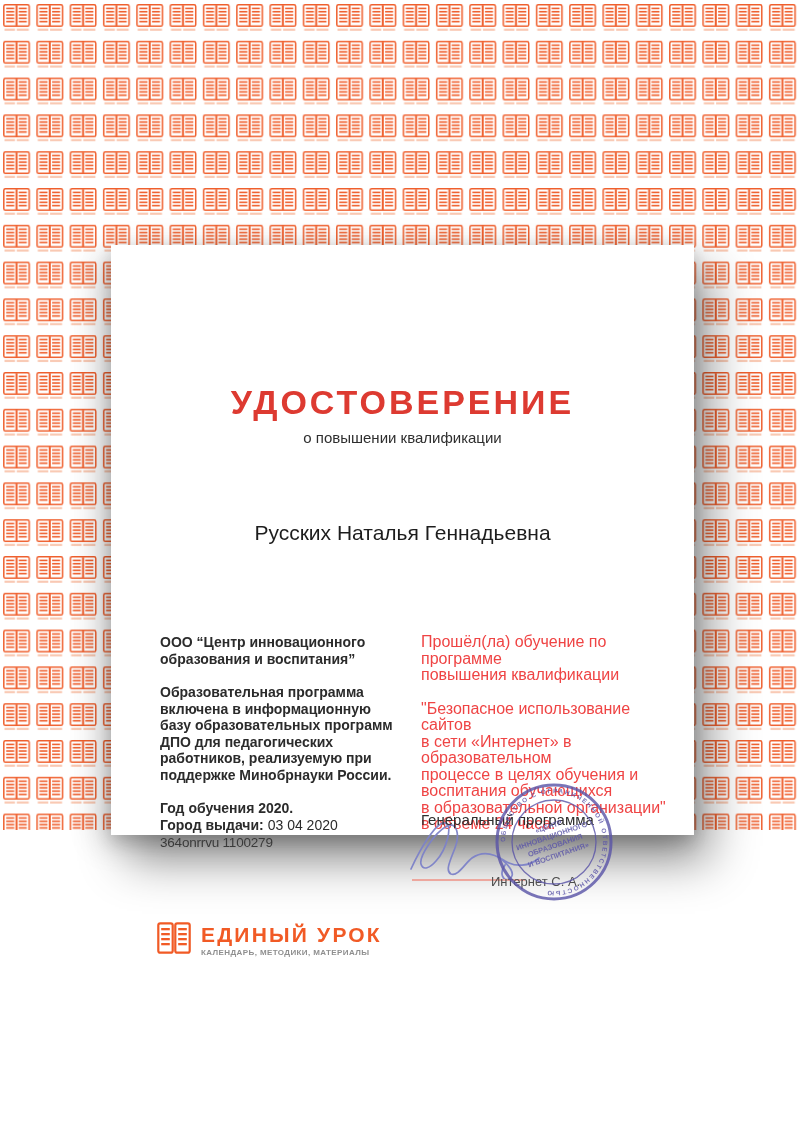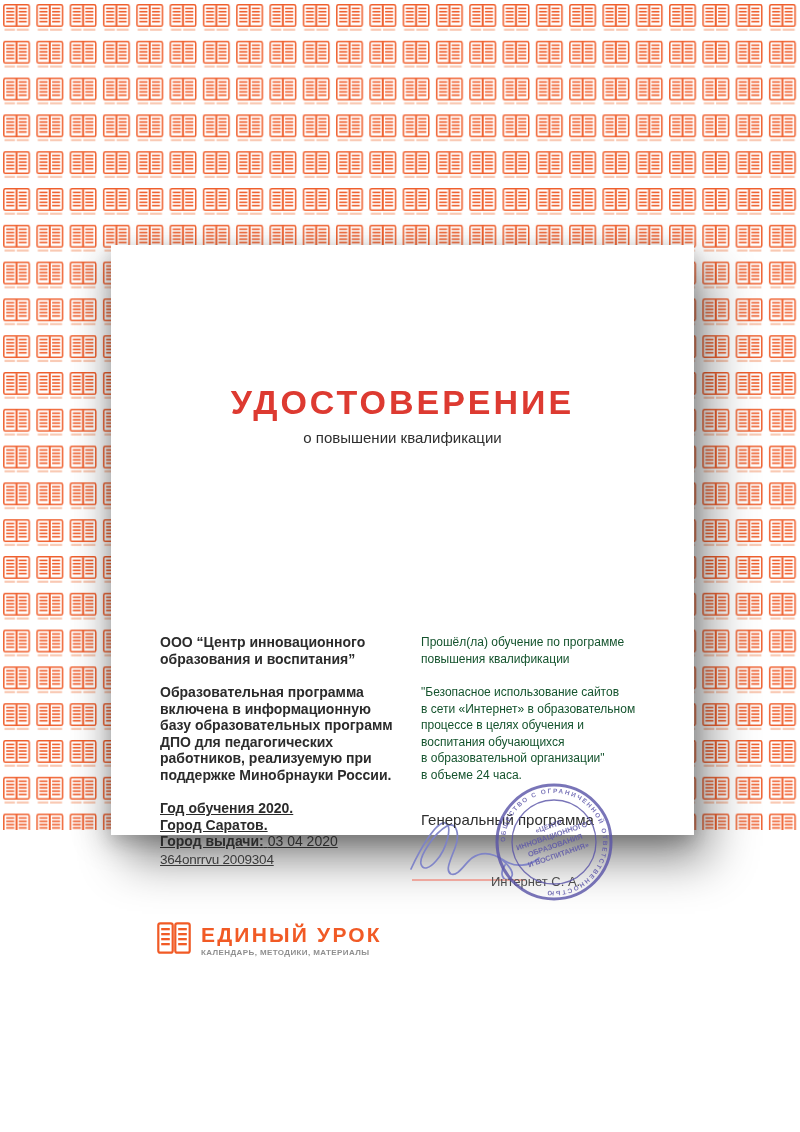"Русских Наталья Геннадьевна" div.recipient { html: none -> <div>Русских Наталья Геннадьевна</div> }
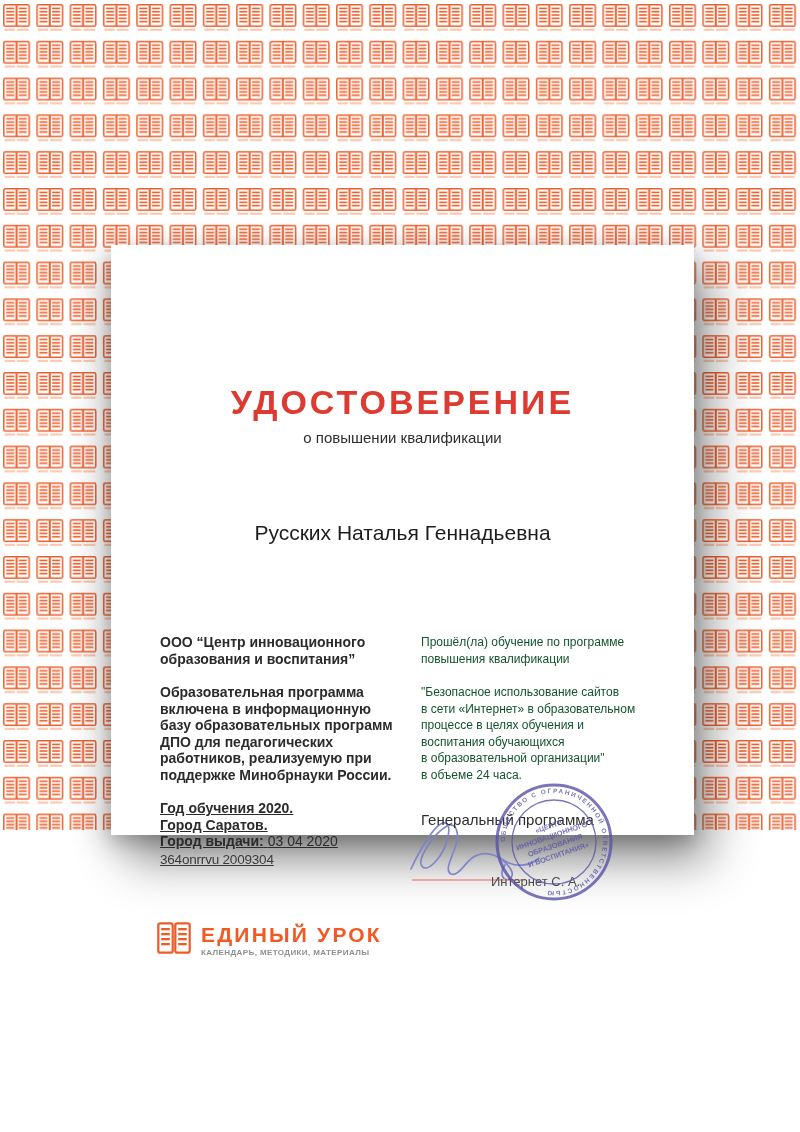"Прошёл(ла) обучение по программе" .col-right { color: #14532d -> #ef4444; font-size: 12px -> 16px }
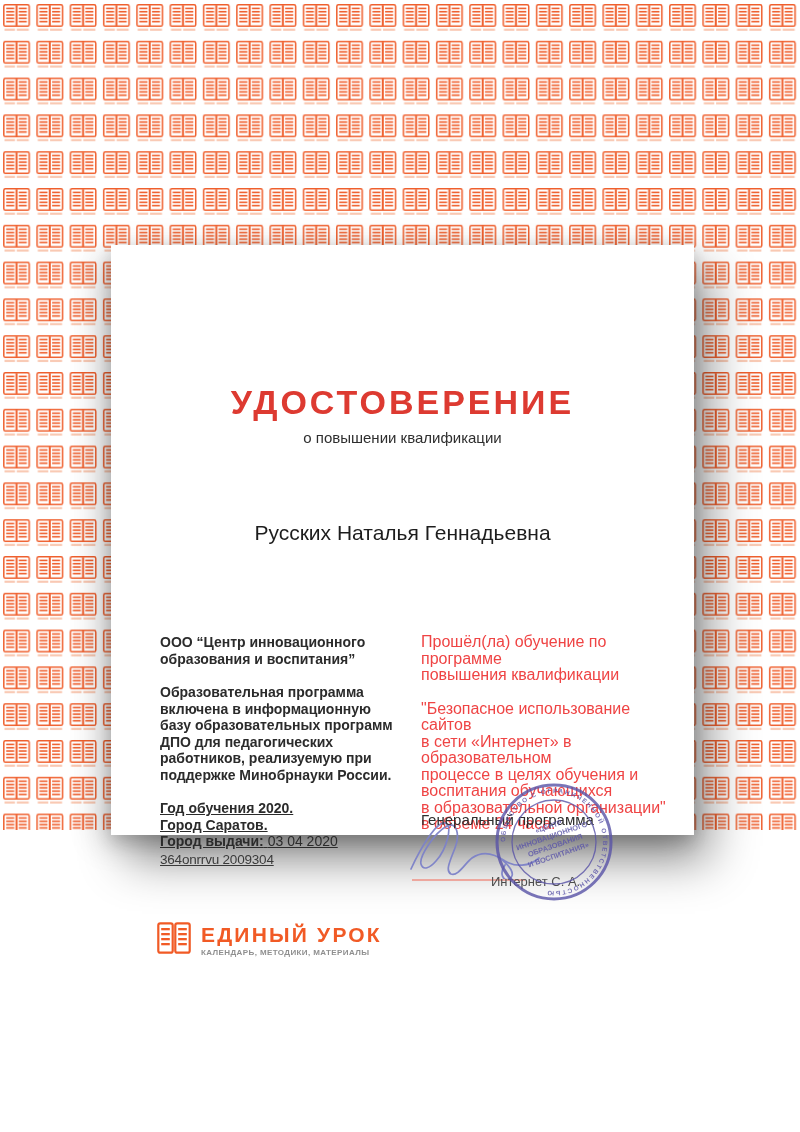"Год обучения 2020." .meta-line { text-decoration: underline -> none }
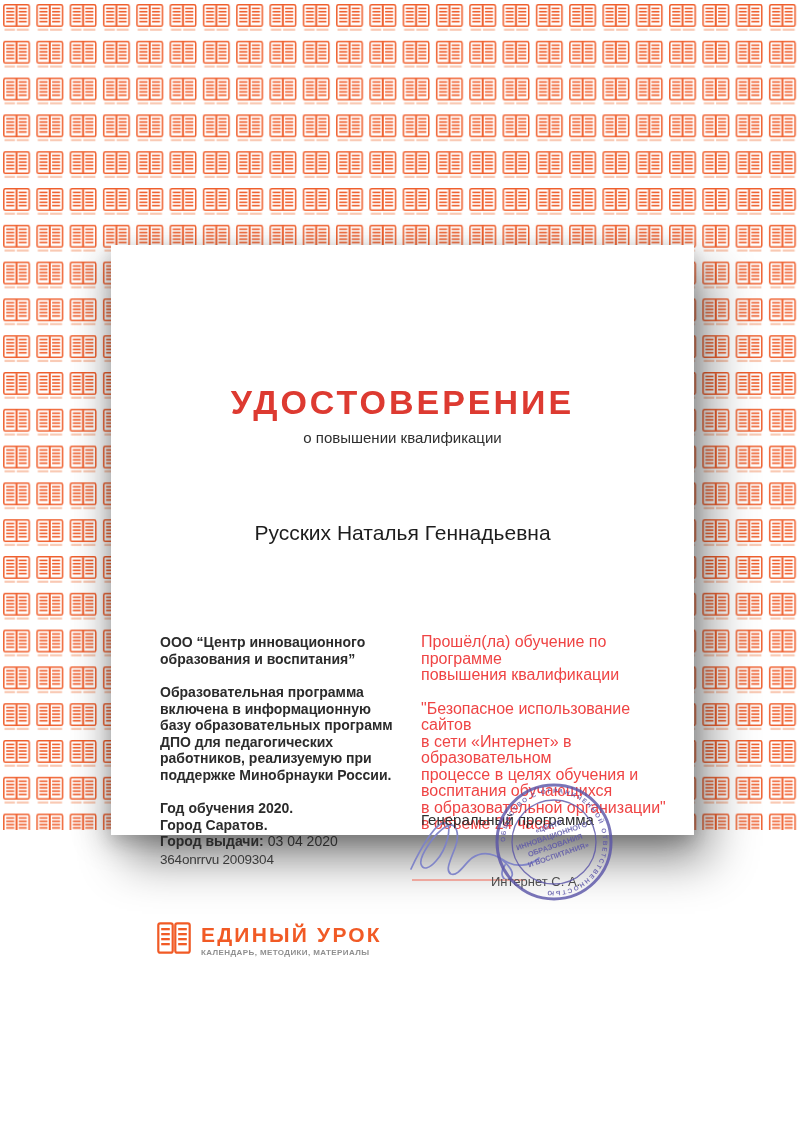"Город Саратов." div.meta-line { html: <div>Город Саратов.</div> -> none }
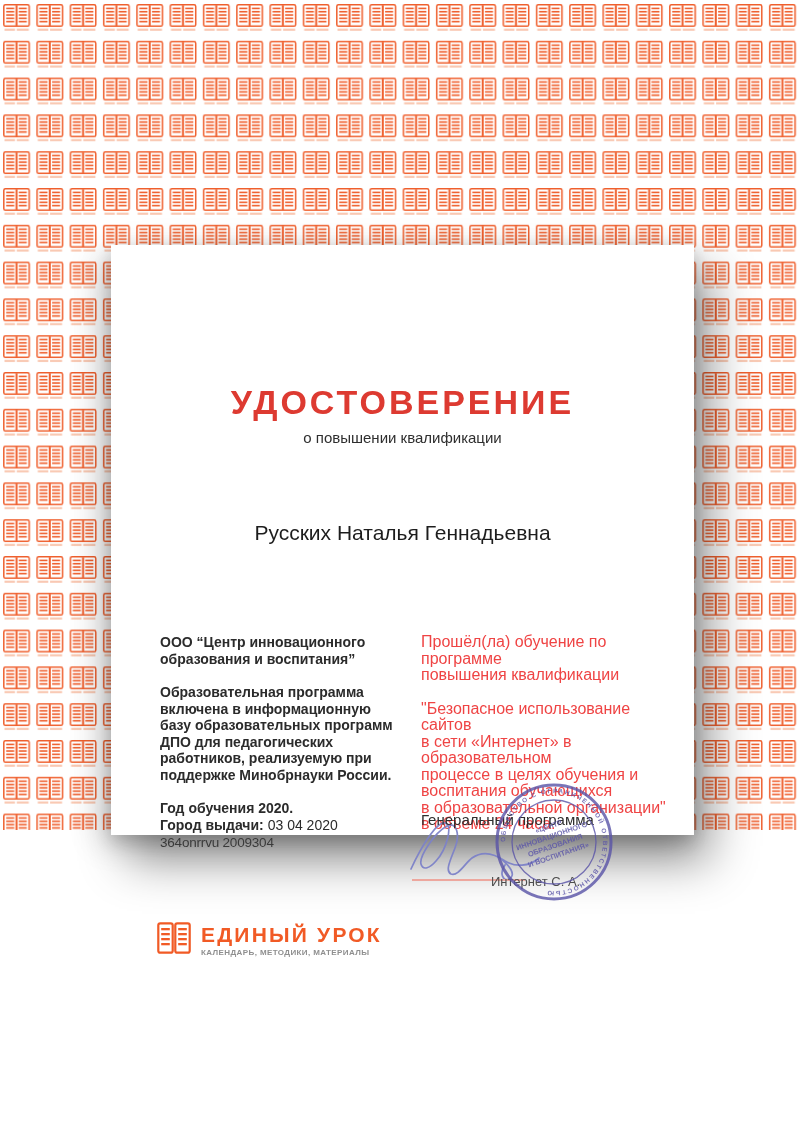"364onrrvu 2009304" div.meta-line { text: 2009304 -> 1100279 }
